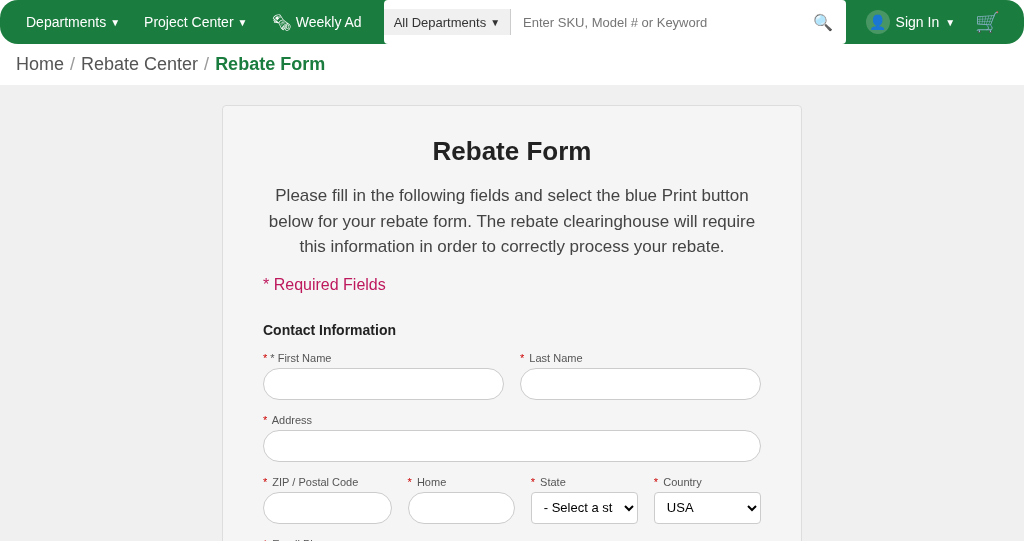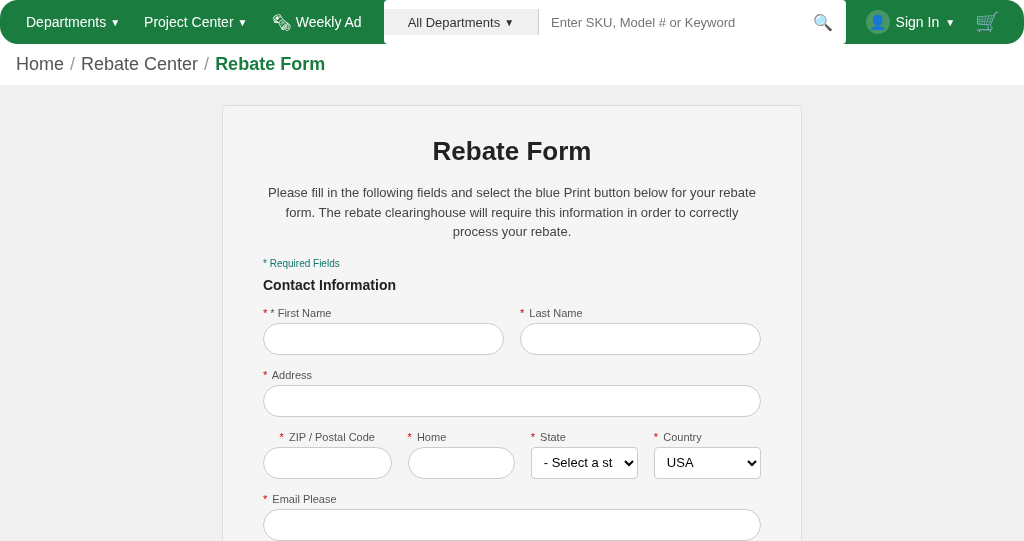"All Departments" .search-dept { padding: 0 24px -> 0 10px }
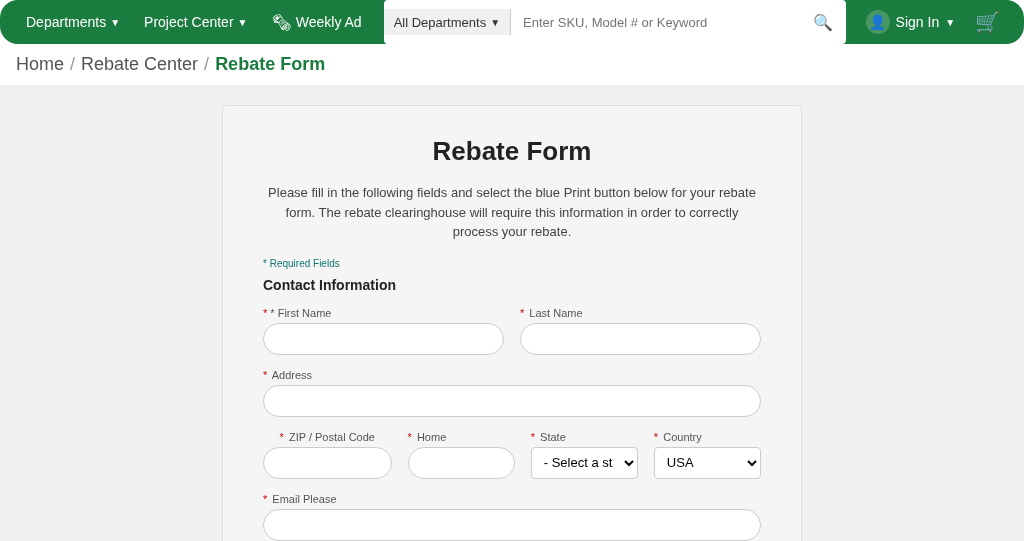"Please fill in the following" .form-desc { font-size: 13px -> 17px }
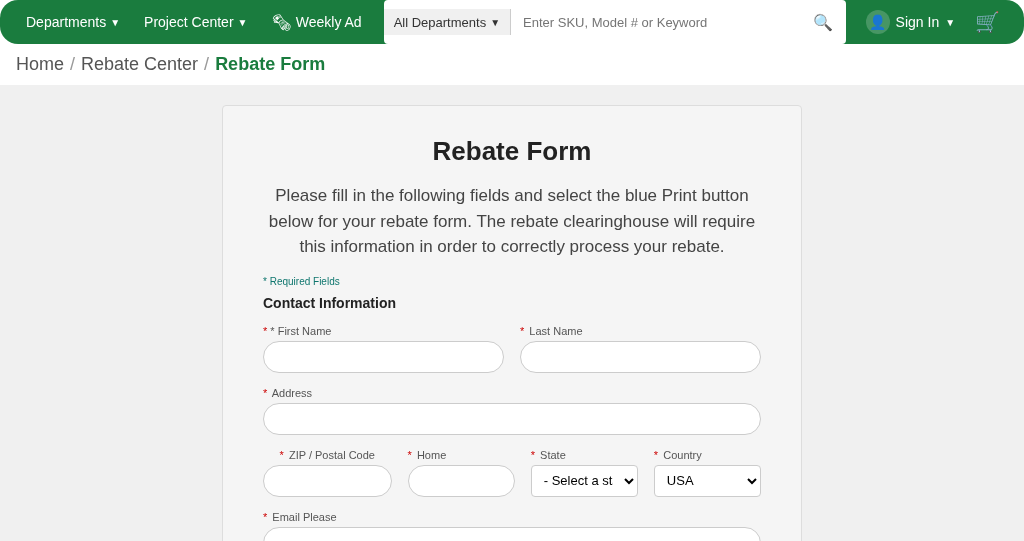"* Required Fields" .required-note { color: #0f766e -> #be185d; font-size: 10px -> 16px; margin-bottom: 8px -> 28px }
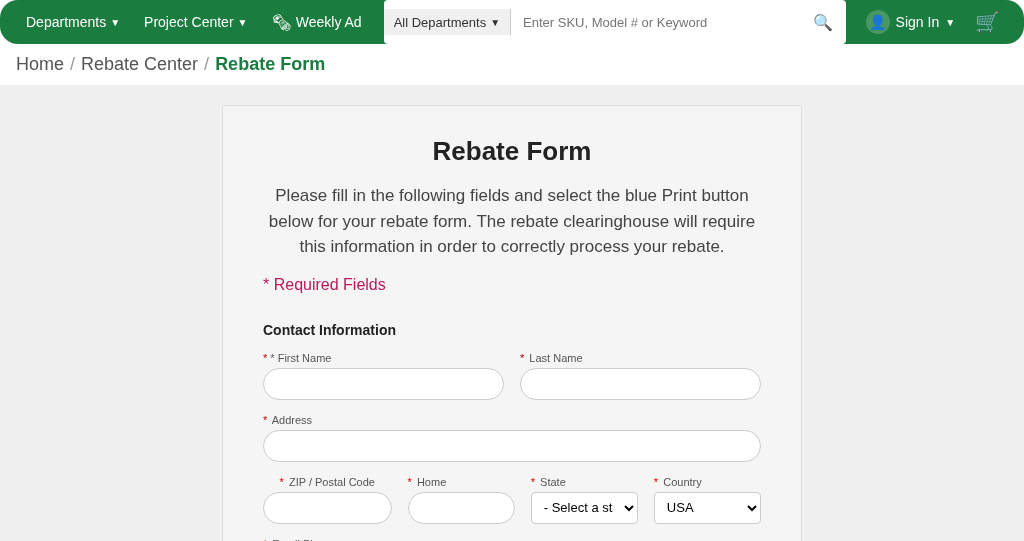"* ZIP / Postal Code" .zip-group { align-items: center -> none }
